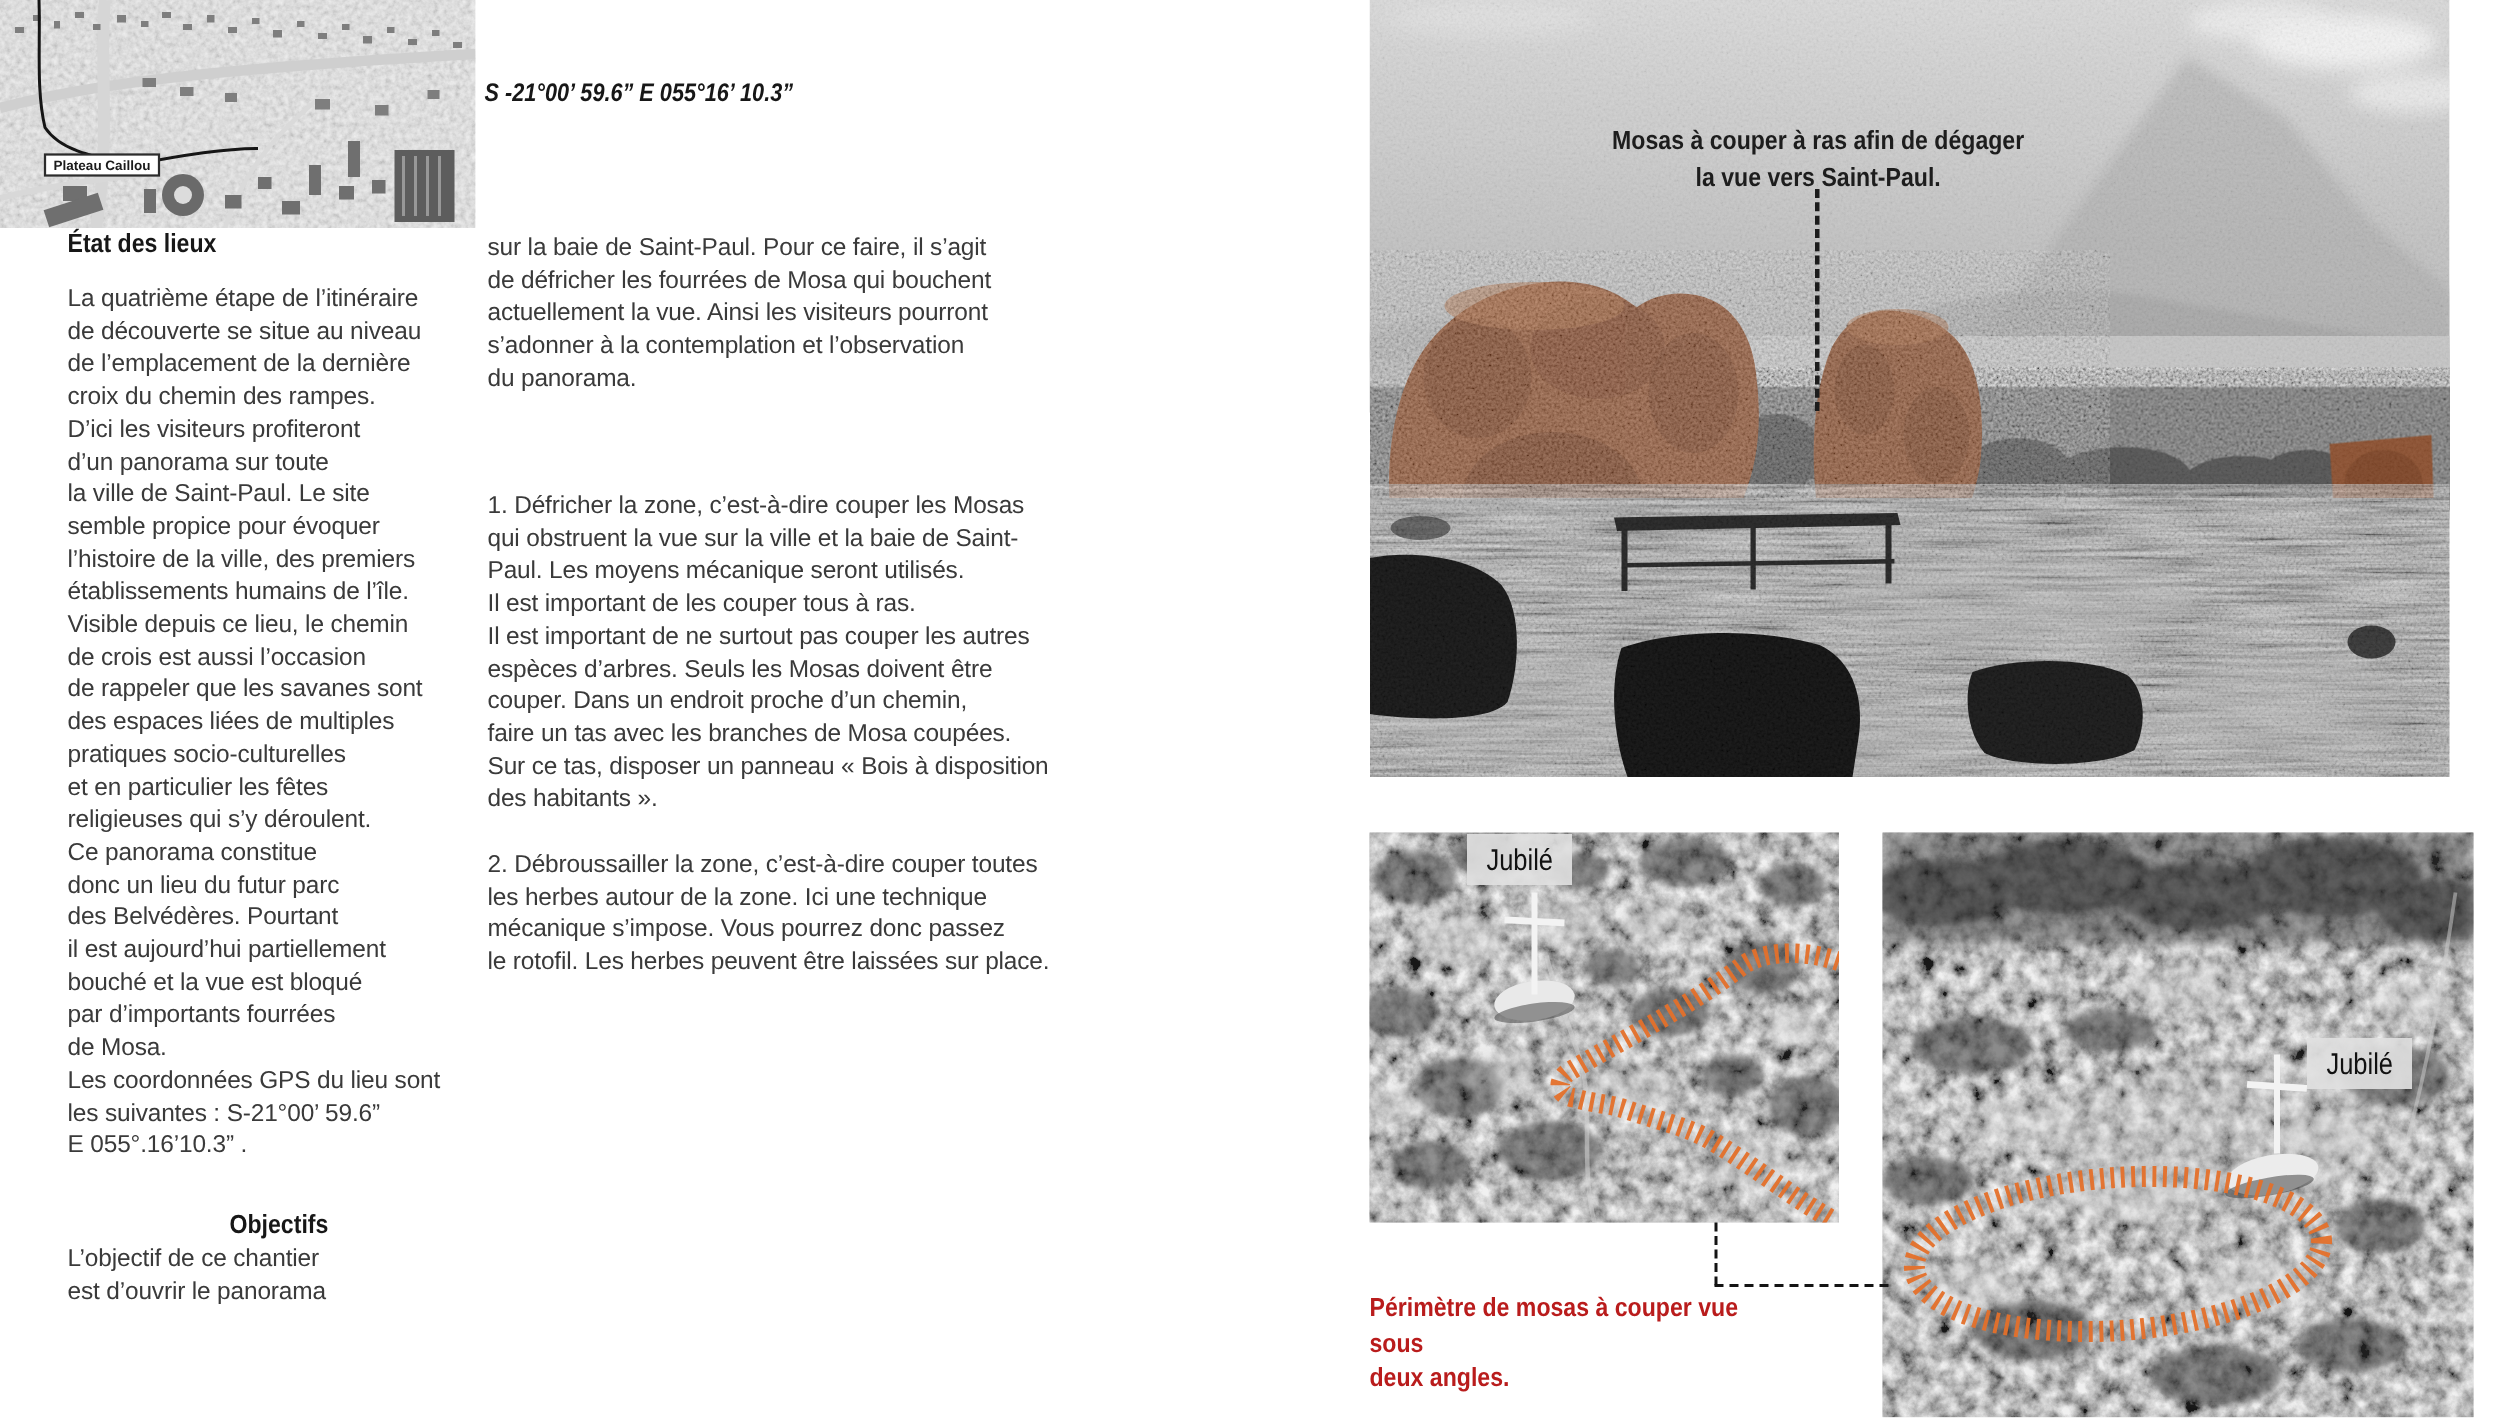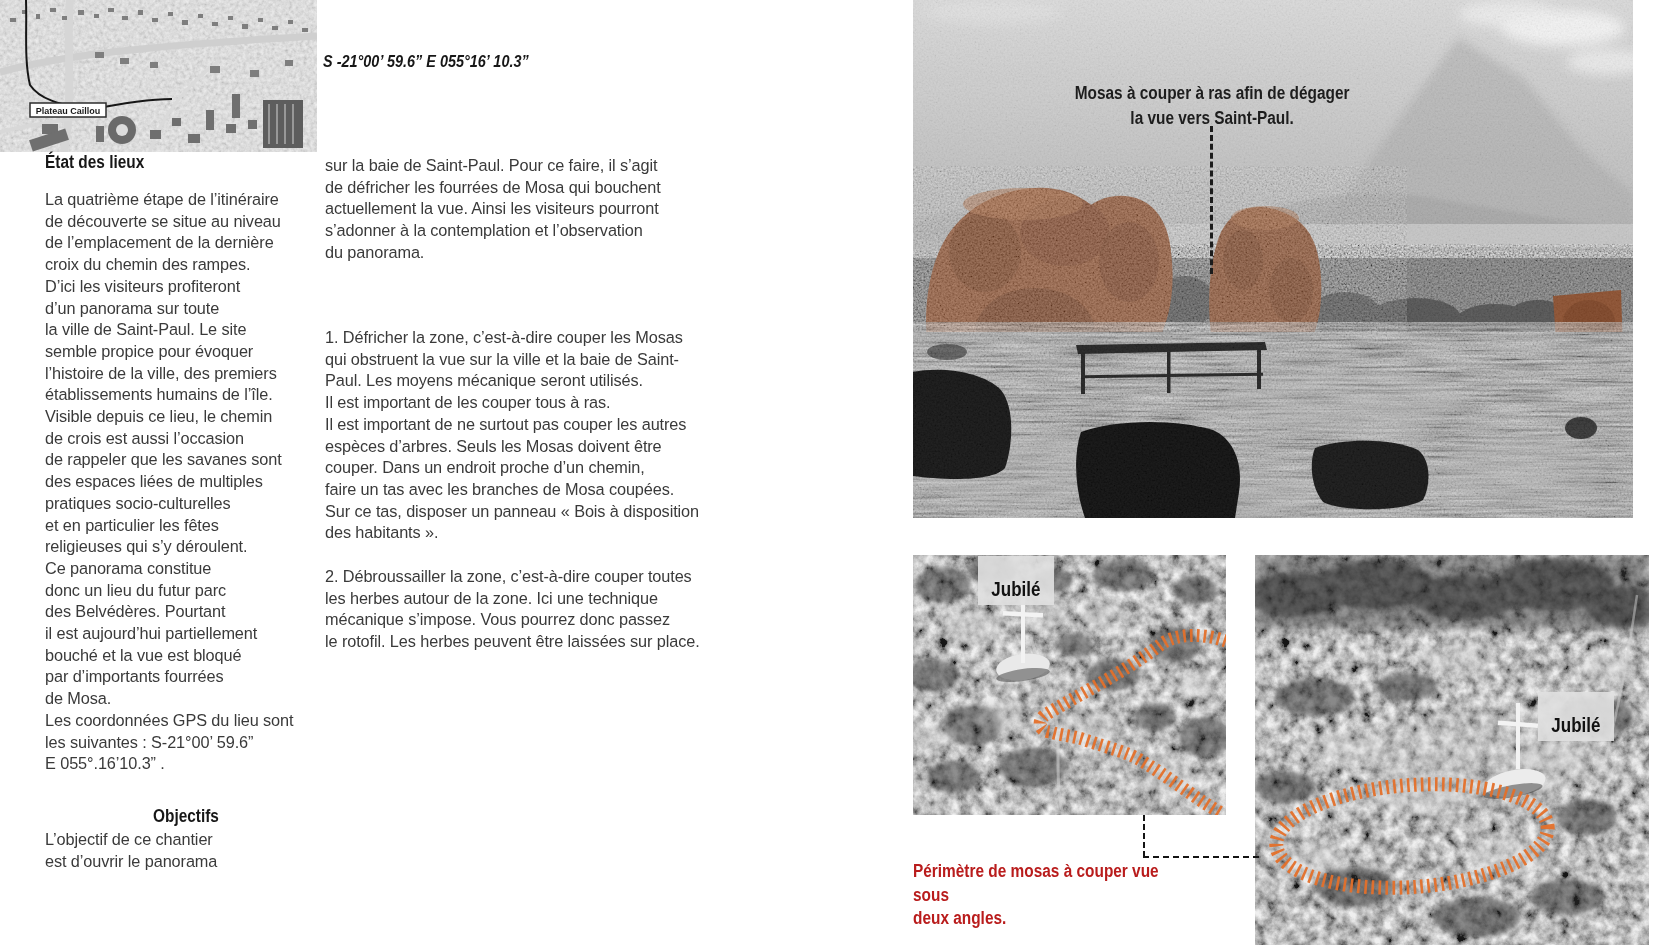"Jubilé" .jlabel { font-weight: bold -> normal; padding: 21px 9px 4px 9px -> 6px 9px 4px 9px }
